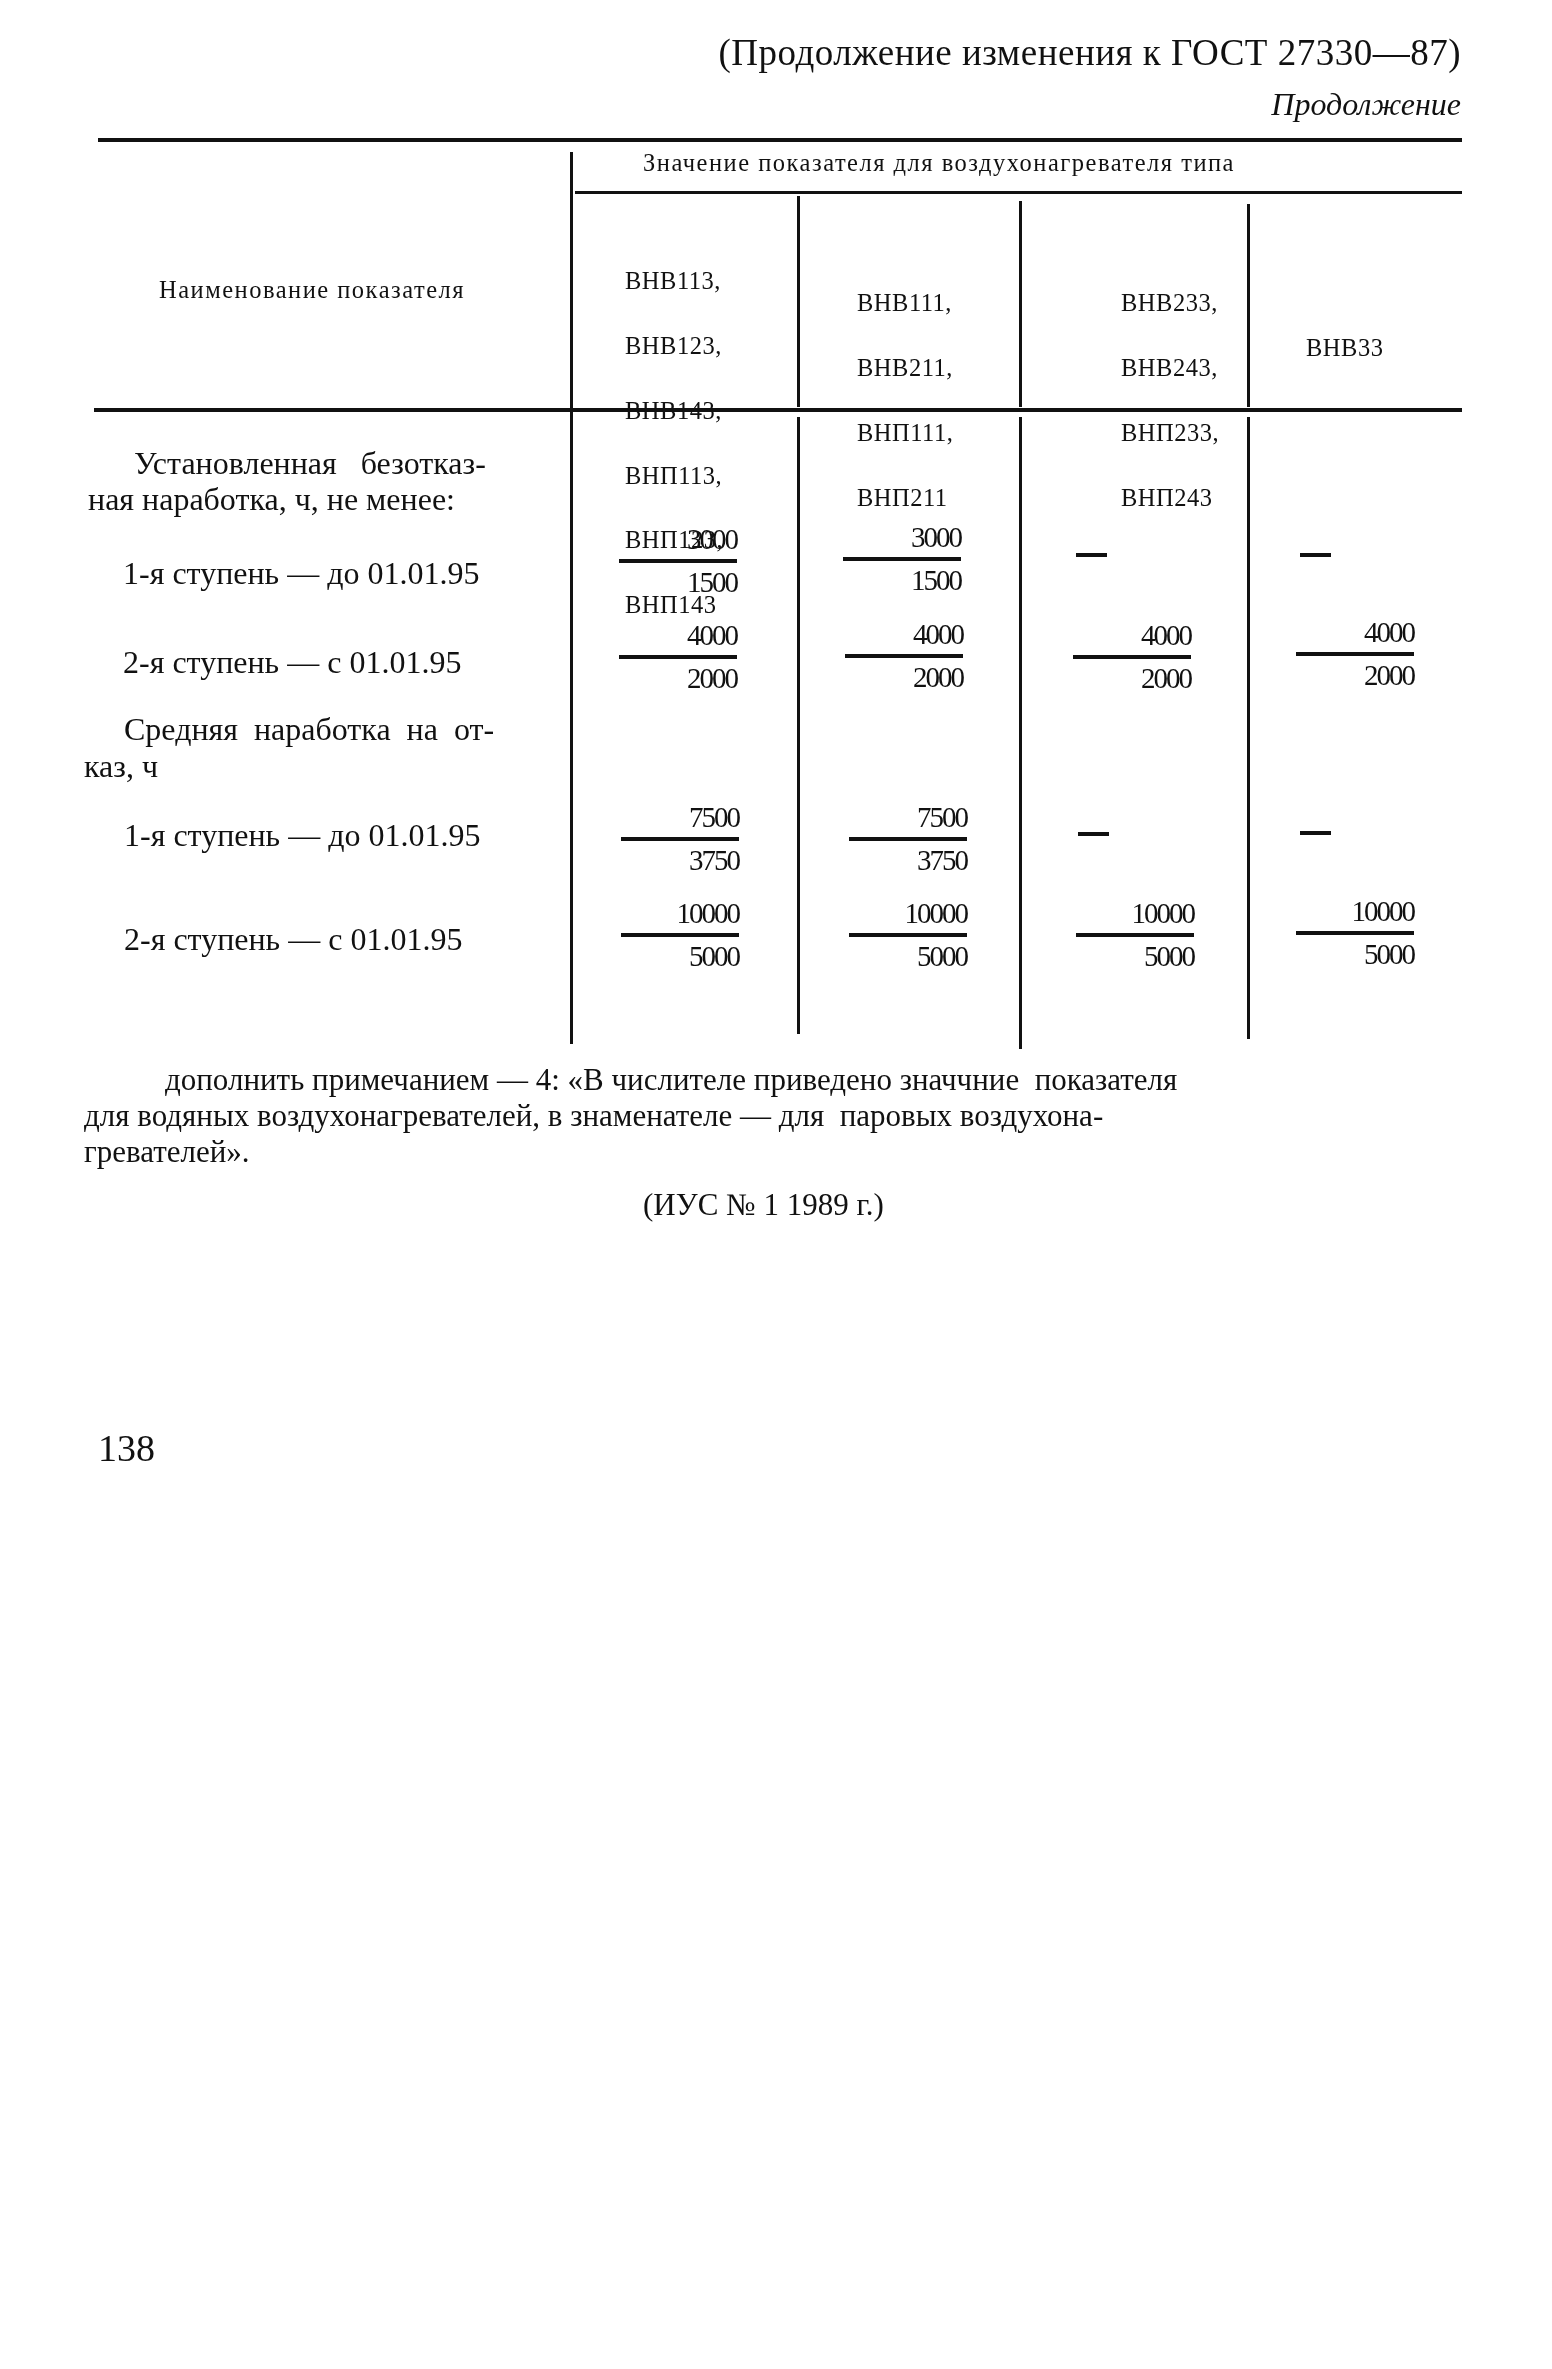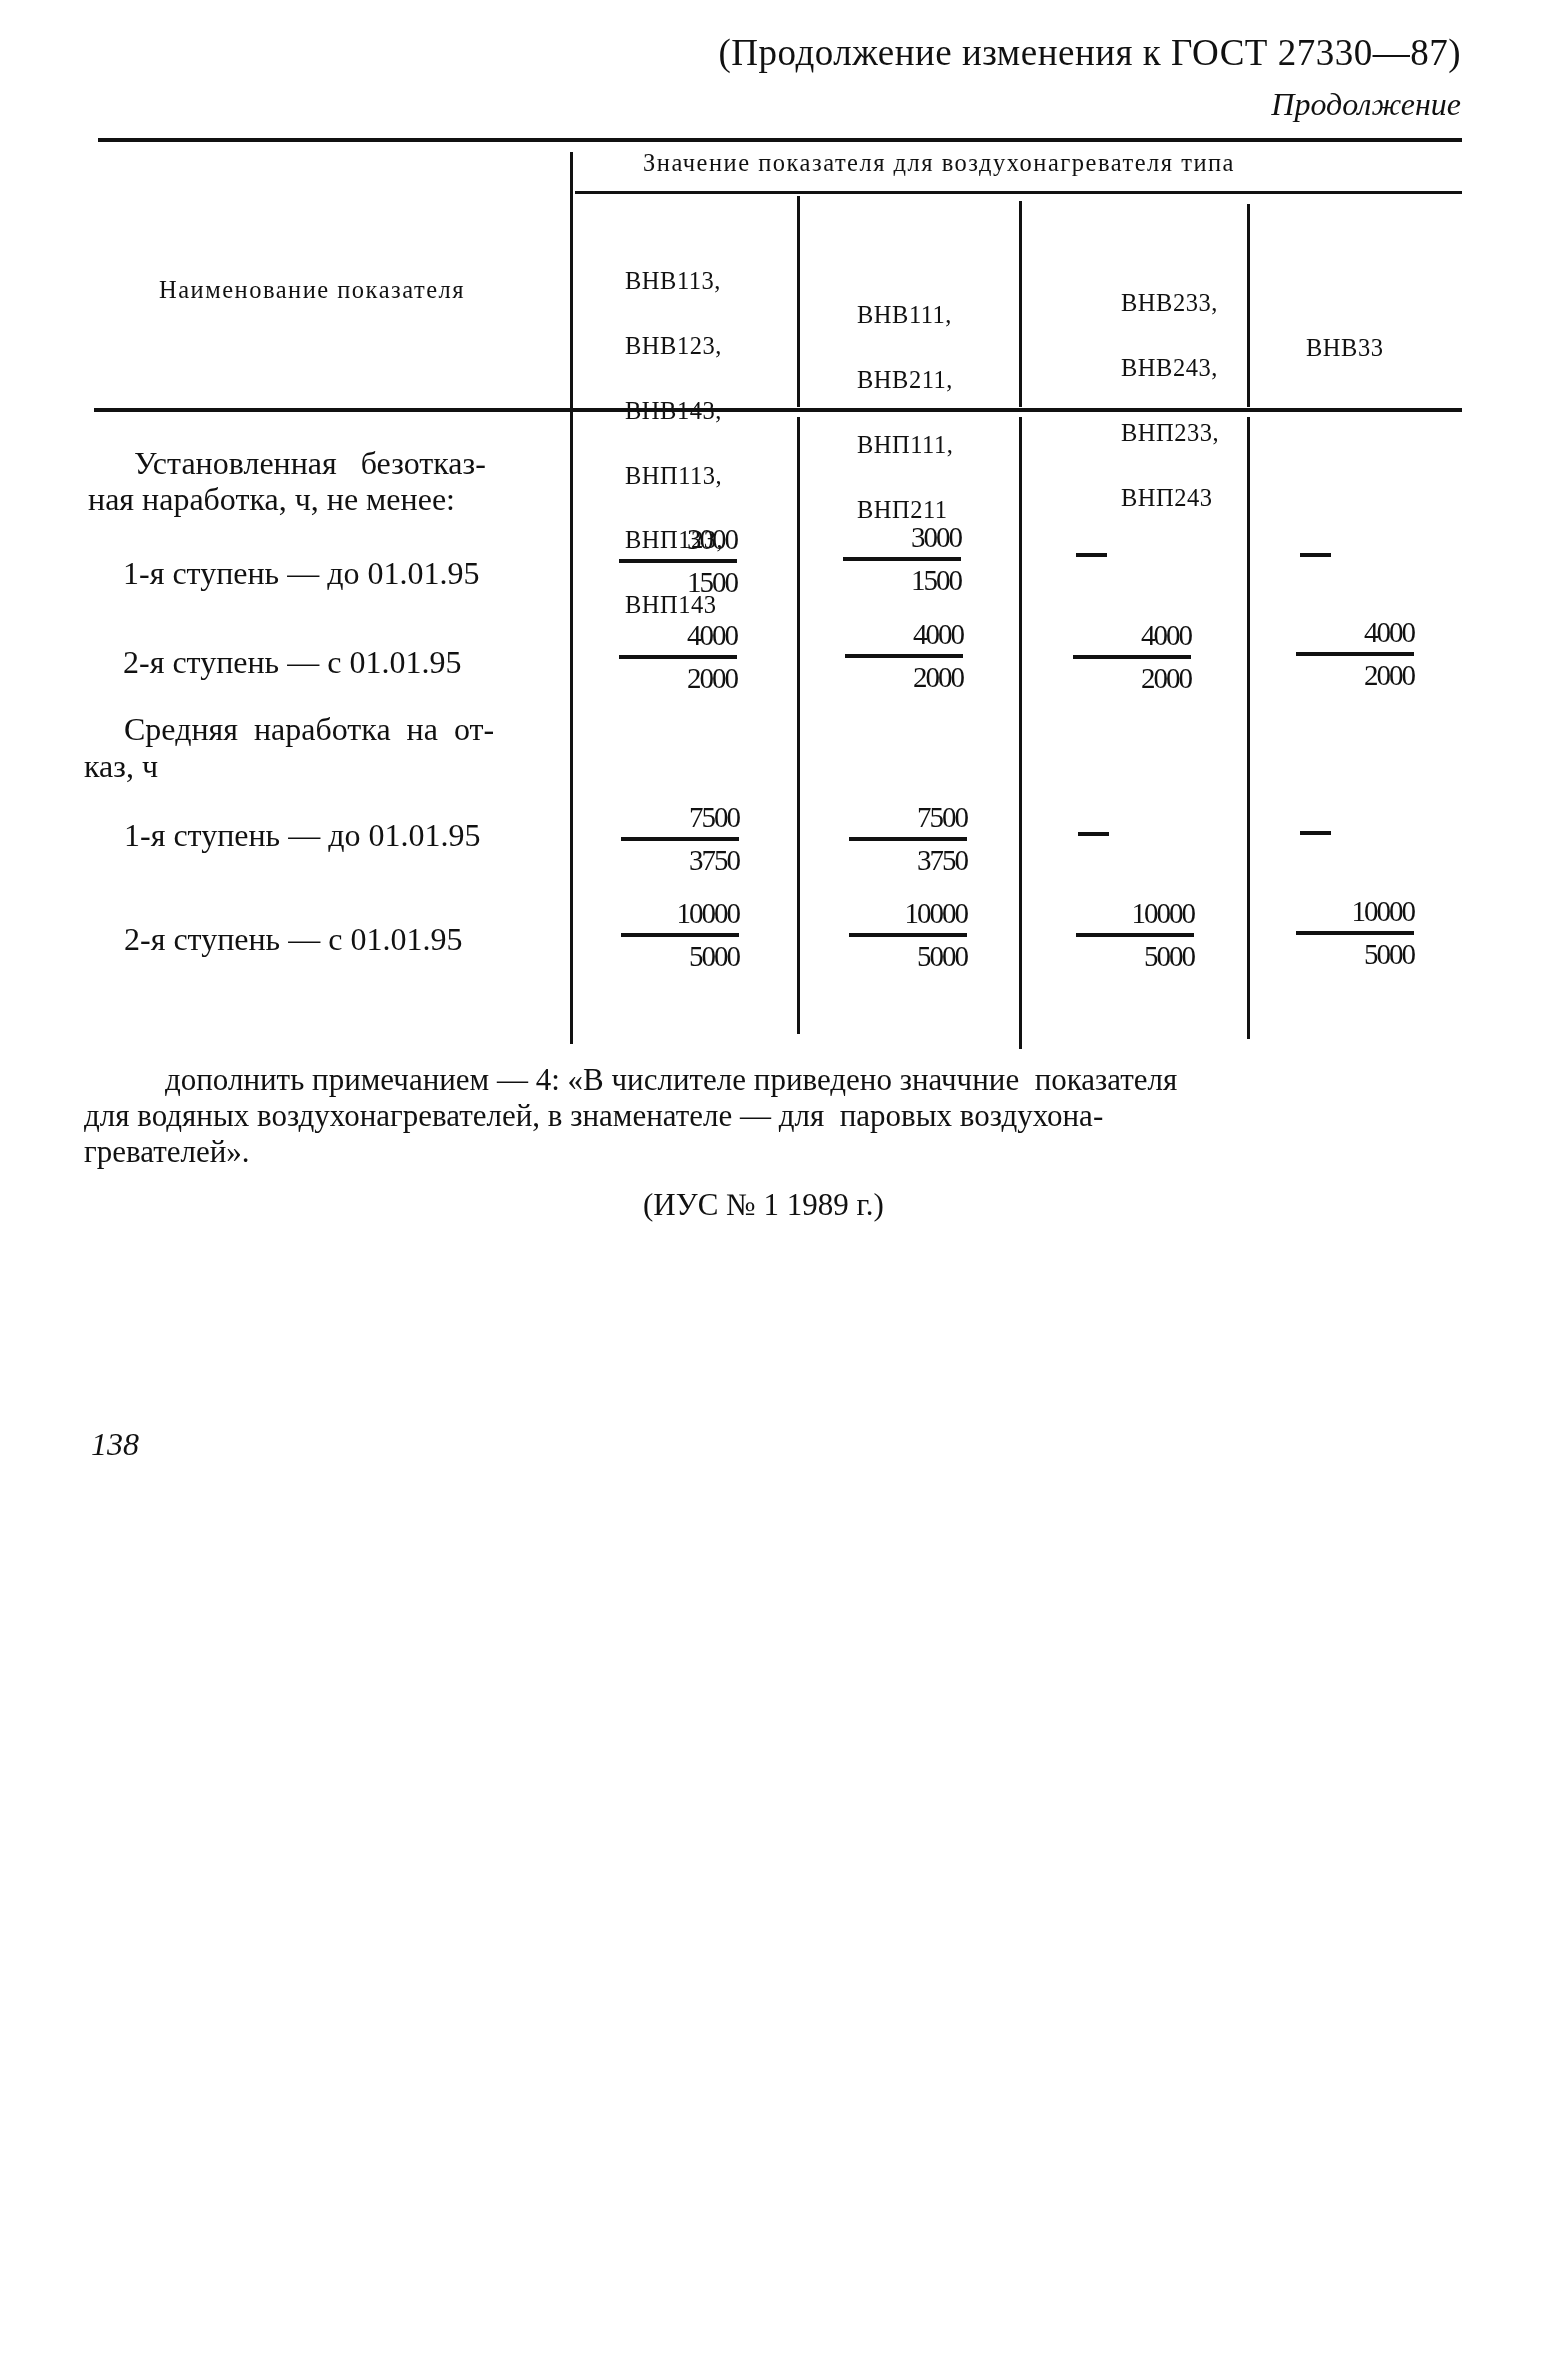"ВНВ111," div.abs { top: 261px -> 249px }
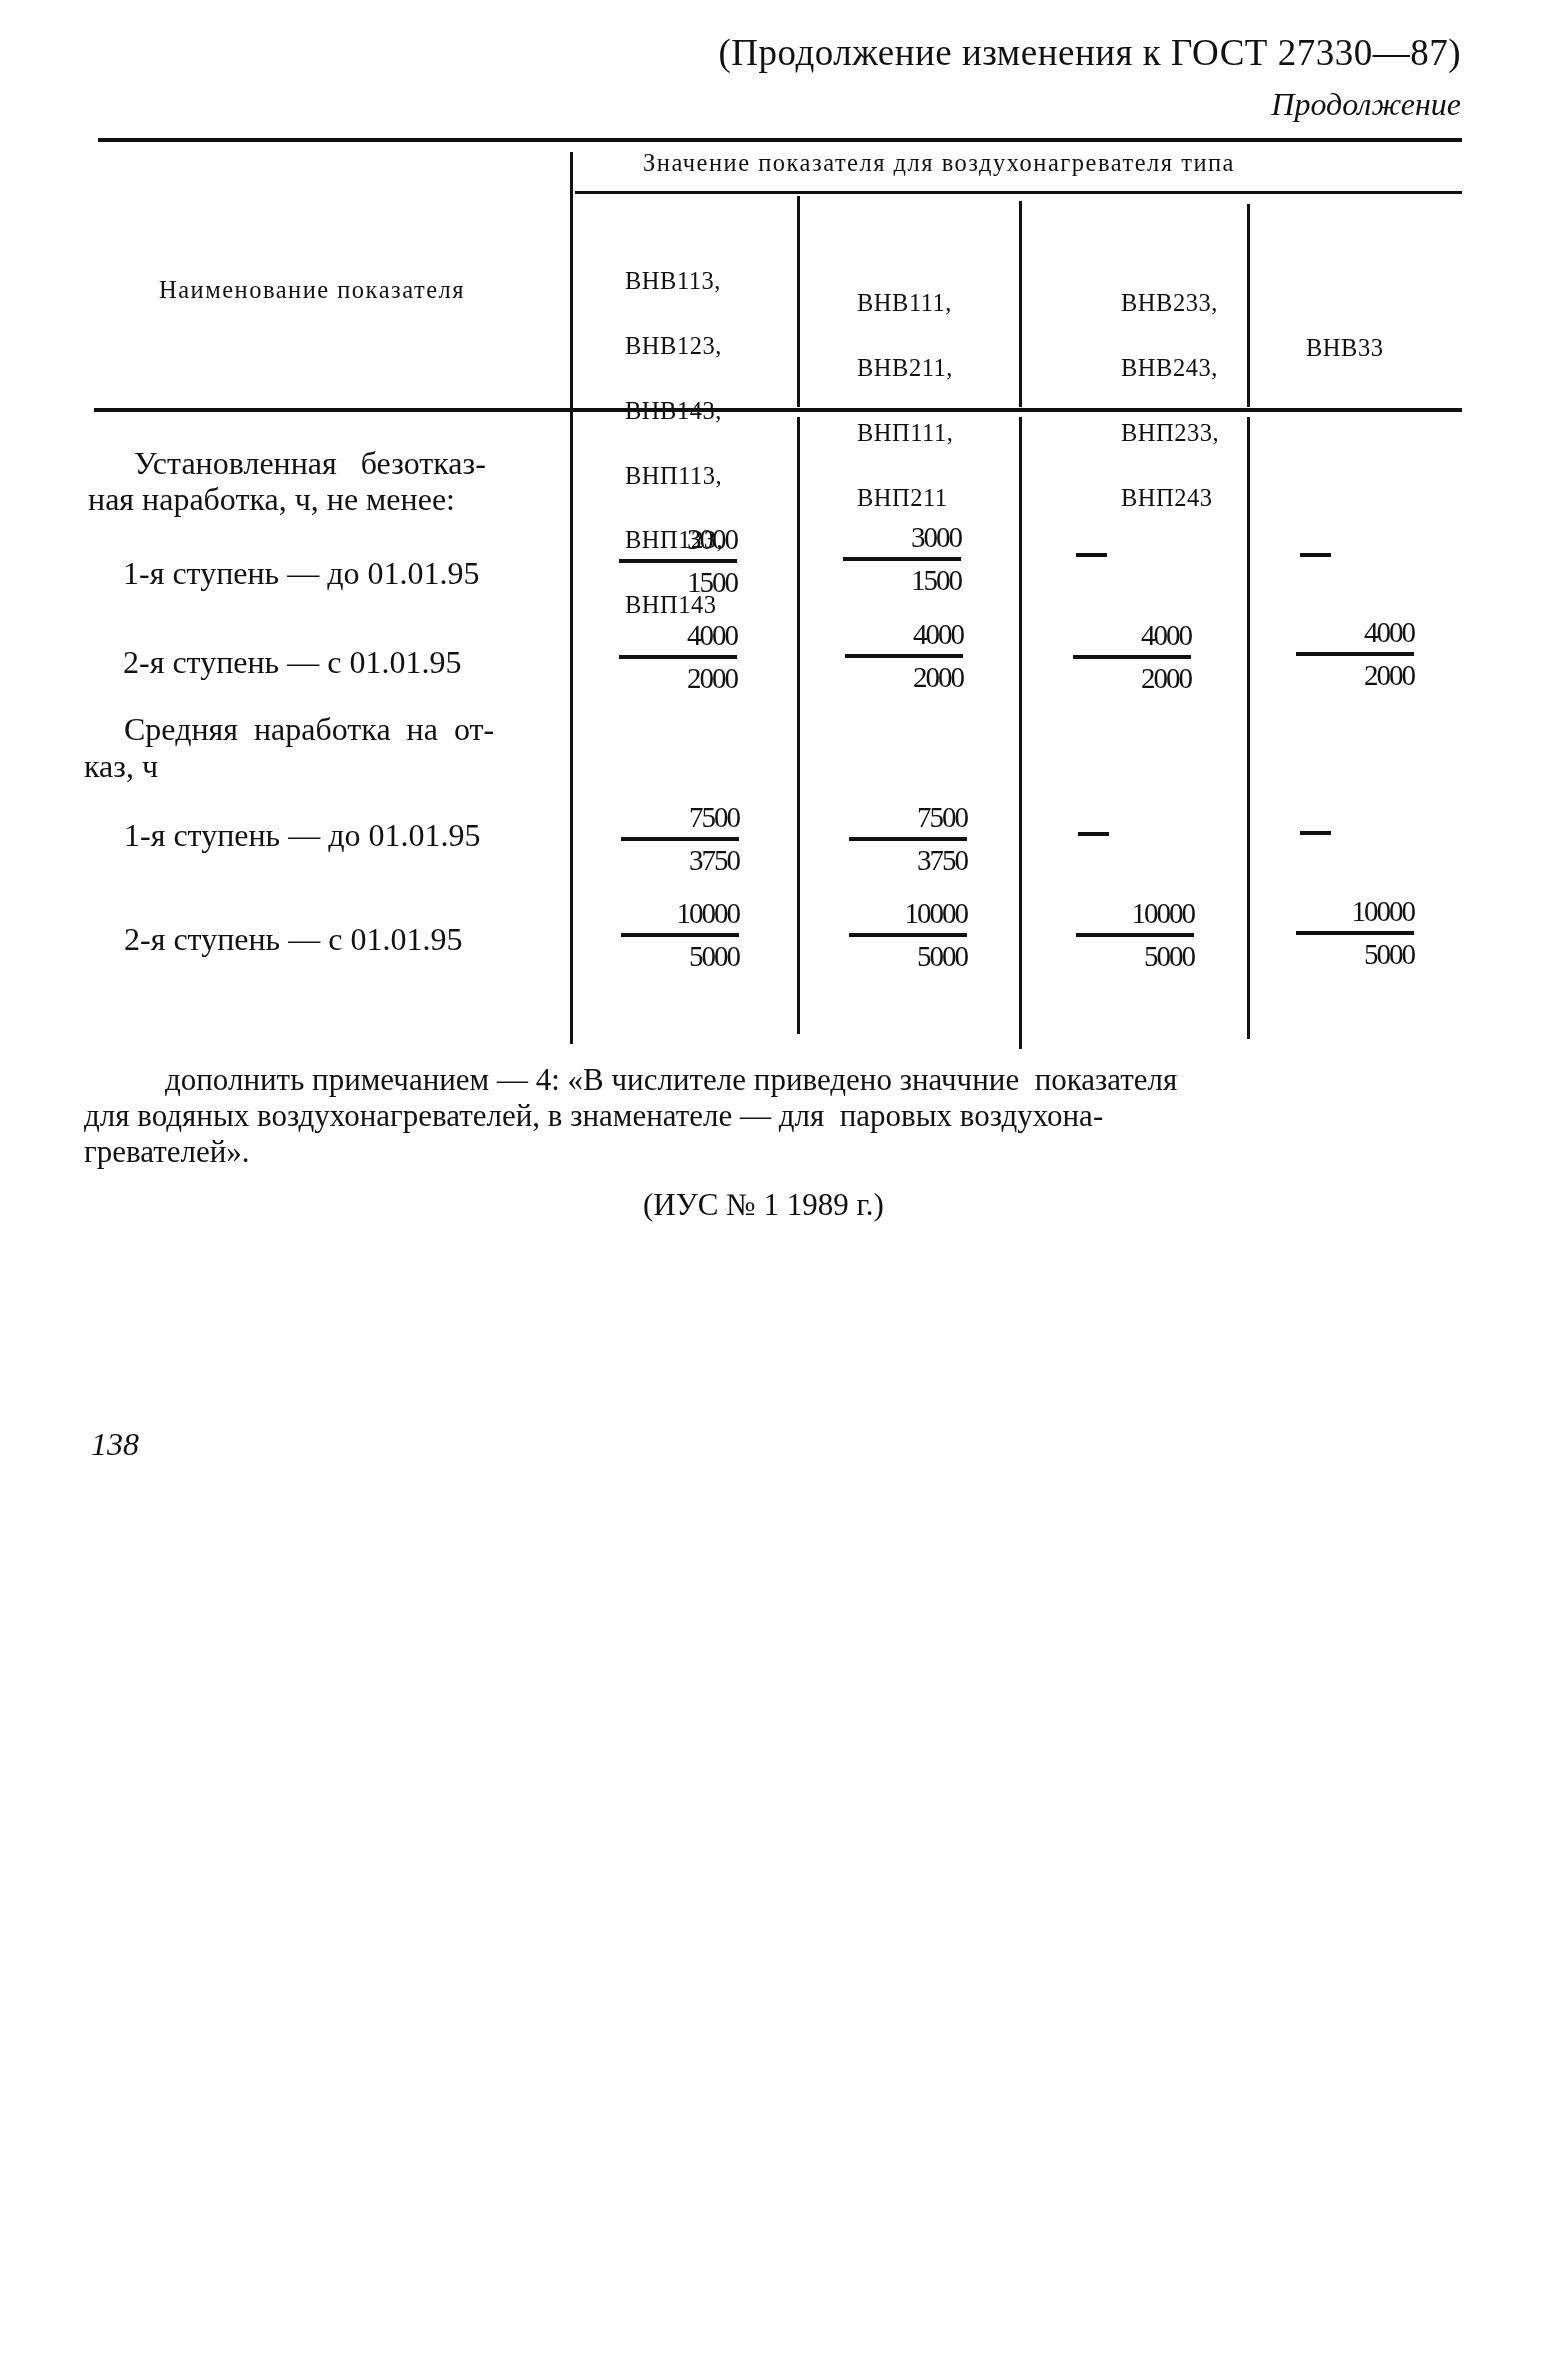"138" div.abs { font-size: 32px -> 38px; font-style: italic -> none; left: 91px -> 98px }
